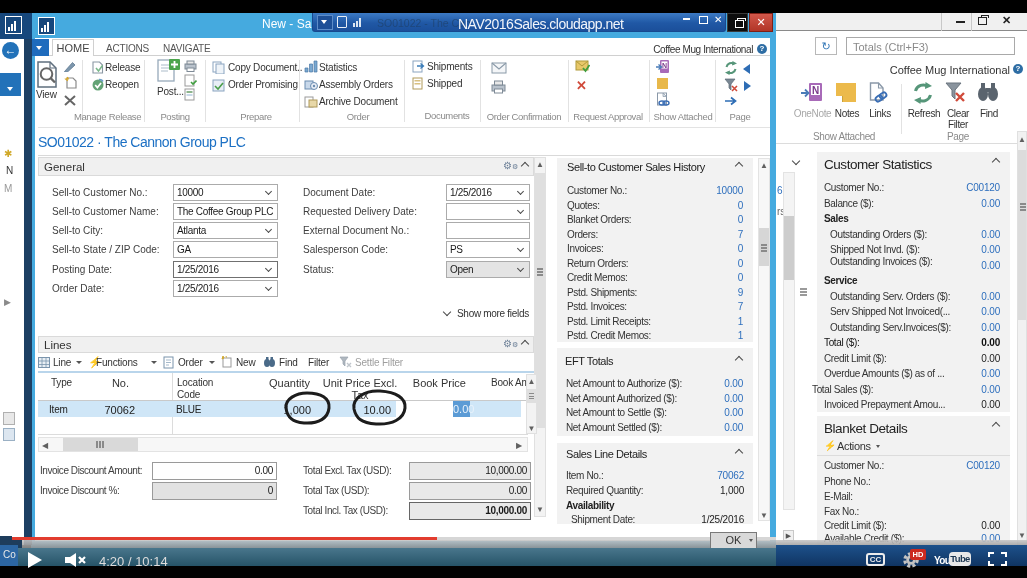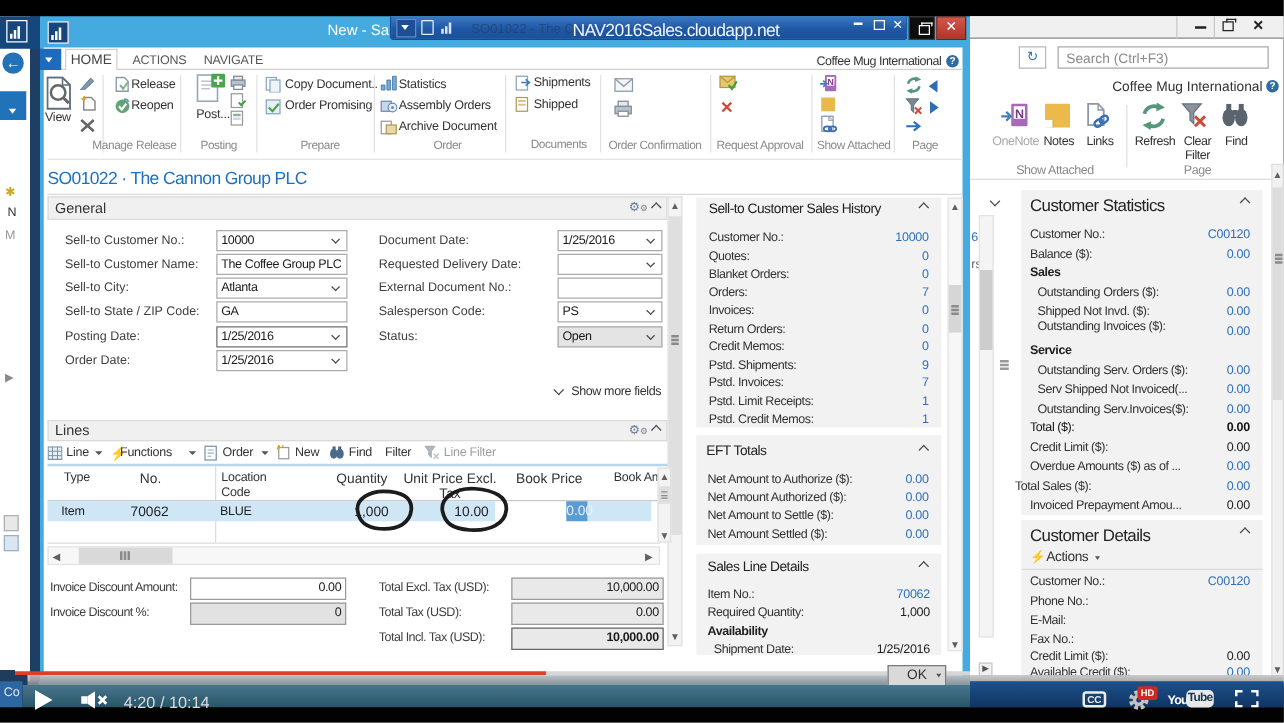"Search (Ctrl+F3)" div.a { text: Search -> Totals }
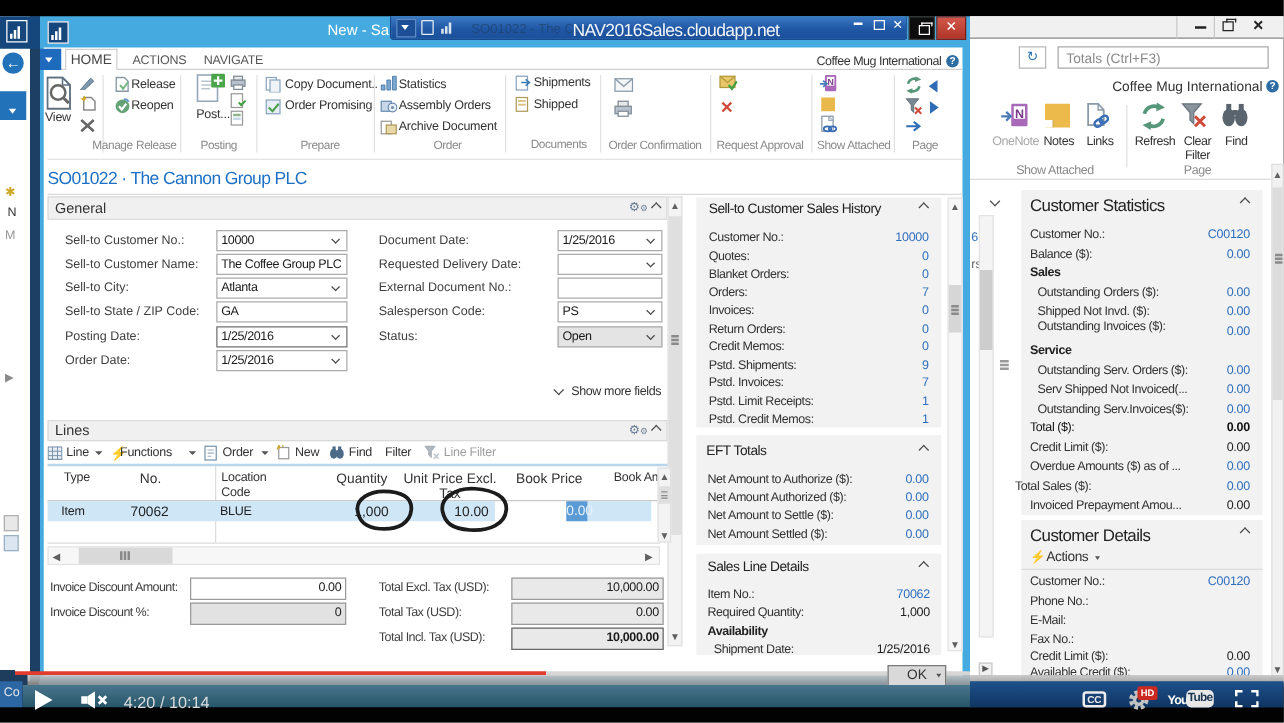"Line Filter" div.rtxt { text: Line -> Settle }
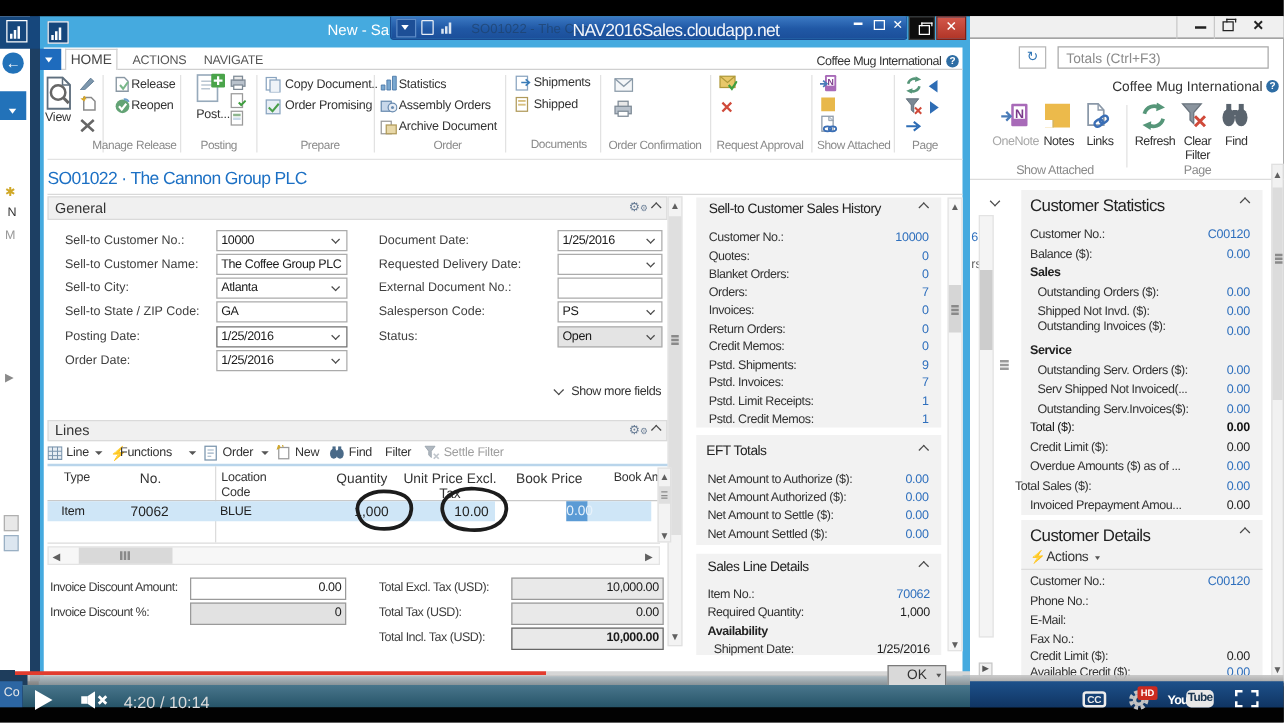"Customer Details" div.ph { text: Customer -> Blanket }
